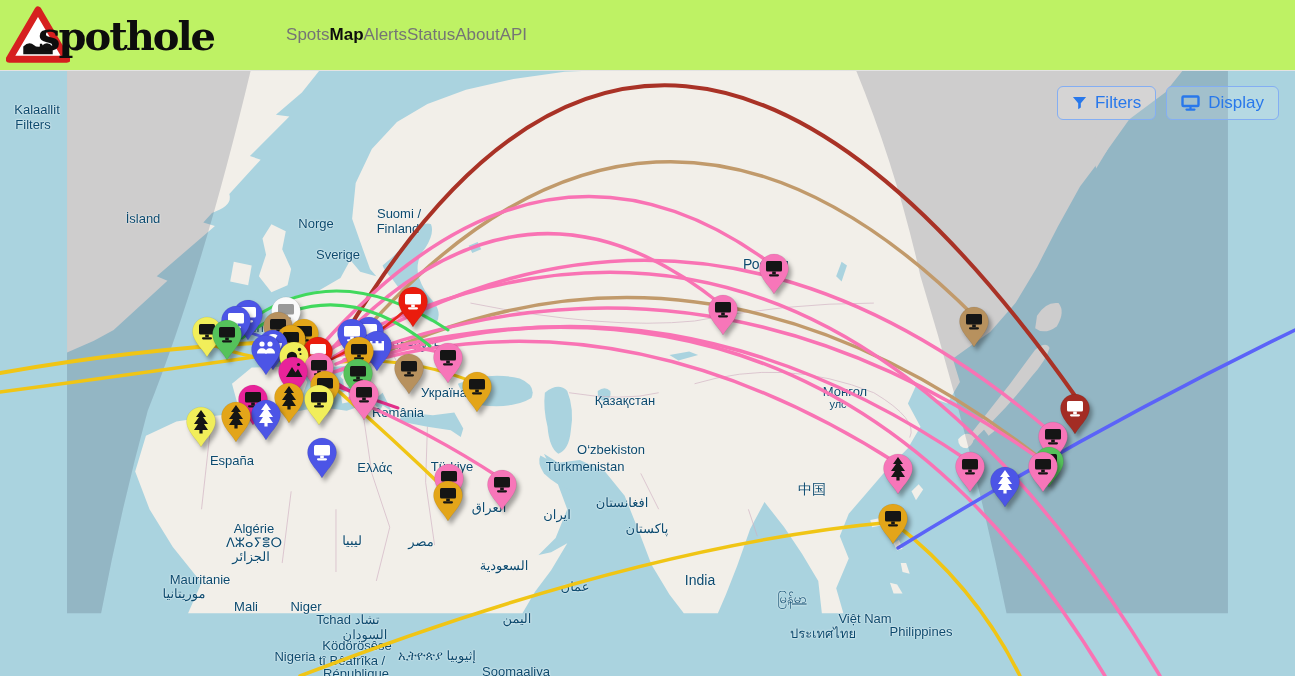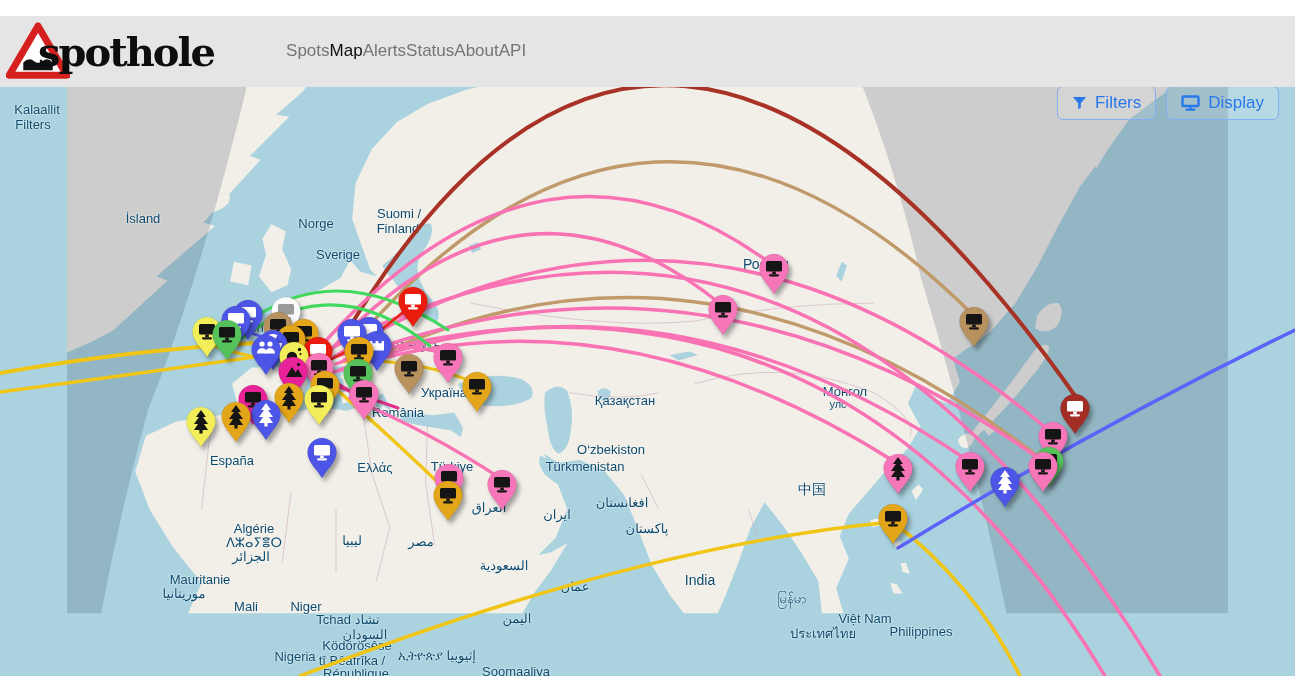"spothole" .header { background: #e5e5e5 -> #bef264; top: 16px -> 0 }
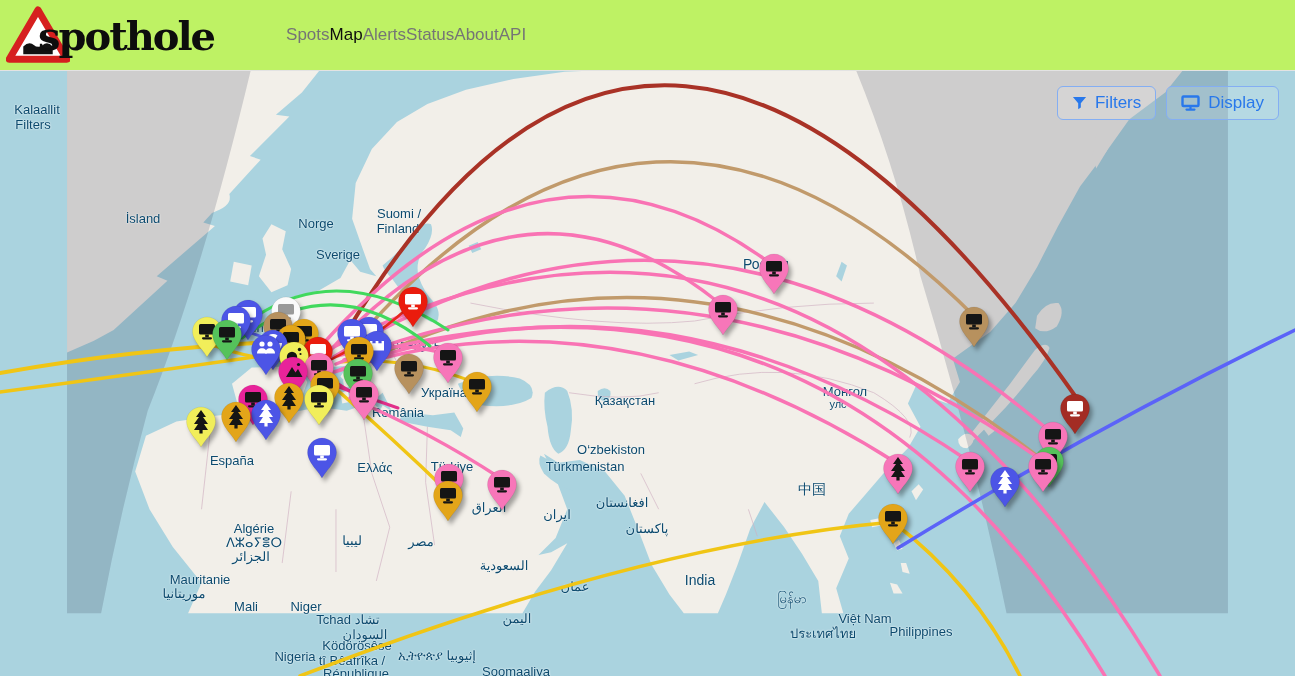"Map" .nav-item.active { font-weight: normal -> bold }
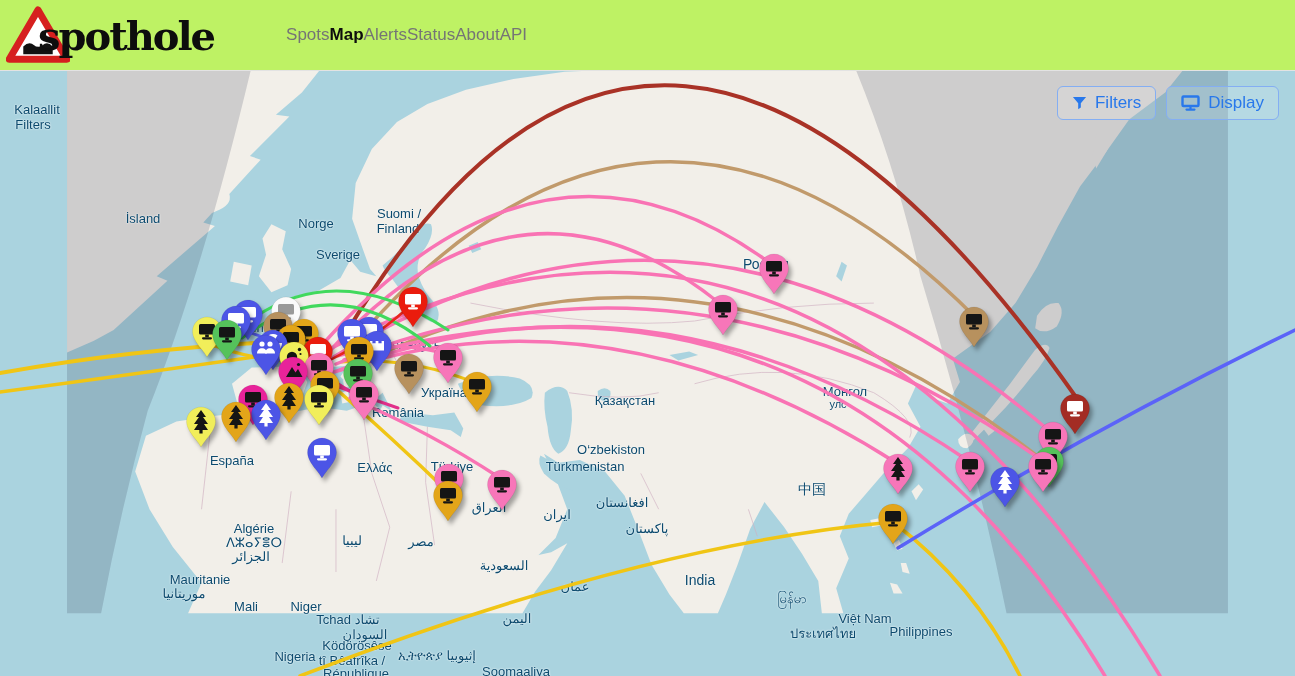"မြန်မာ" span.map-label { text-decoration: none -> underline }
